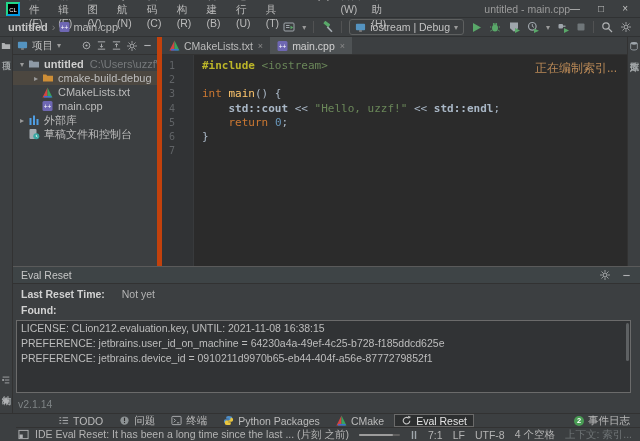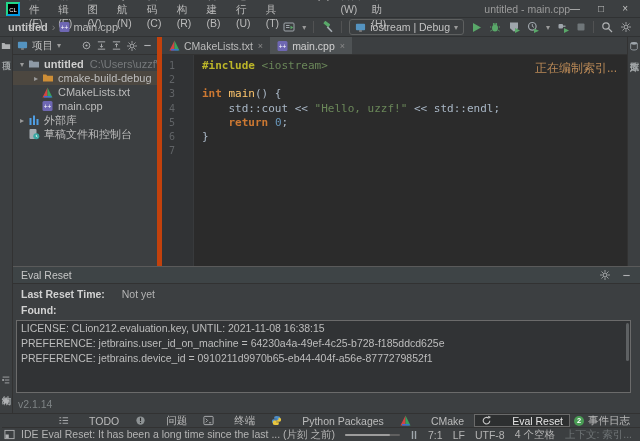"int" .tok-kw { font-weight: bold -> normal }
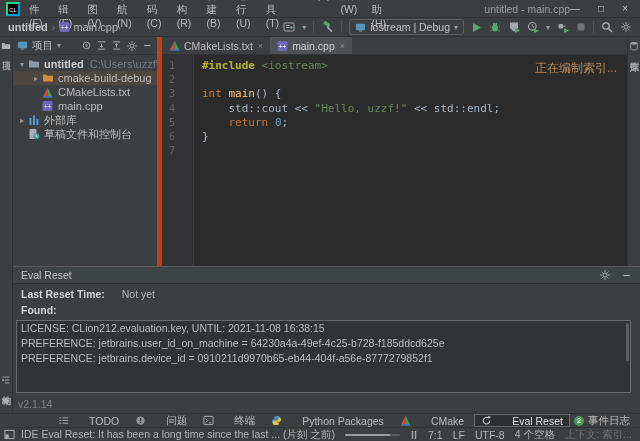"std::cout" .tok-bold { font-weight: normal -> bold }
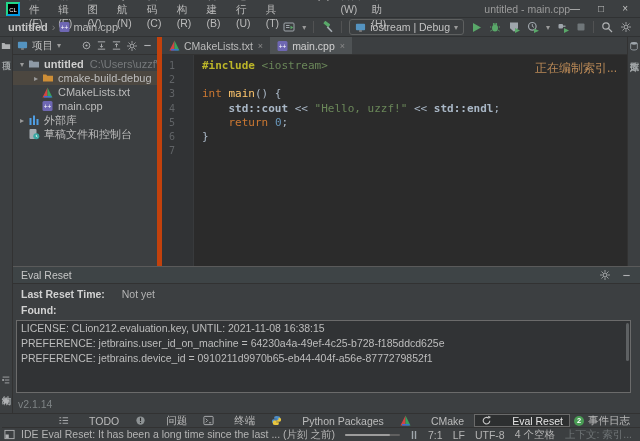"TODO" .btab { gap: 20px -> 4px }
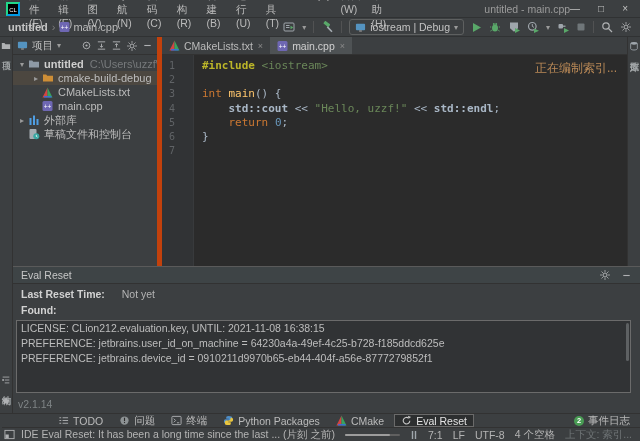"IDE Eval Reset: It has" .statusbar { left: 2px -> 16px }
